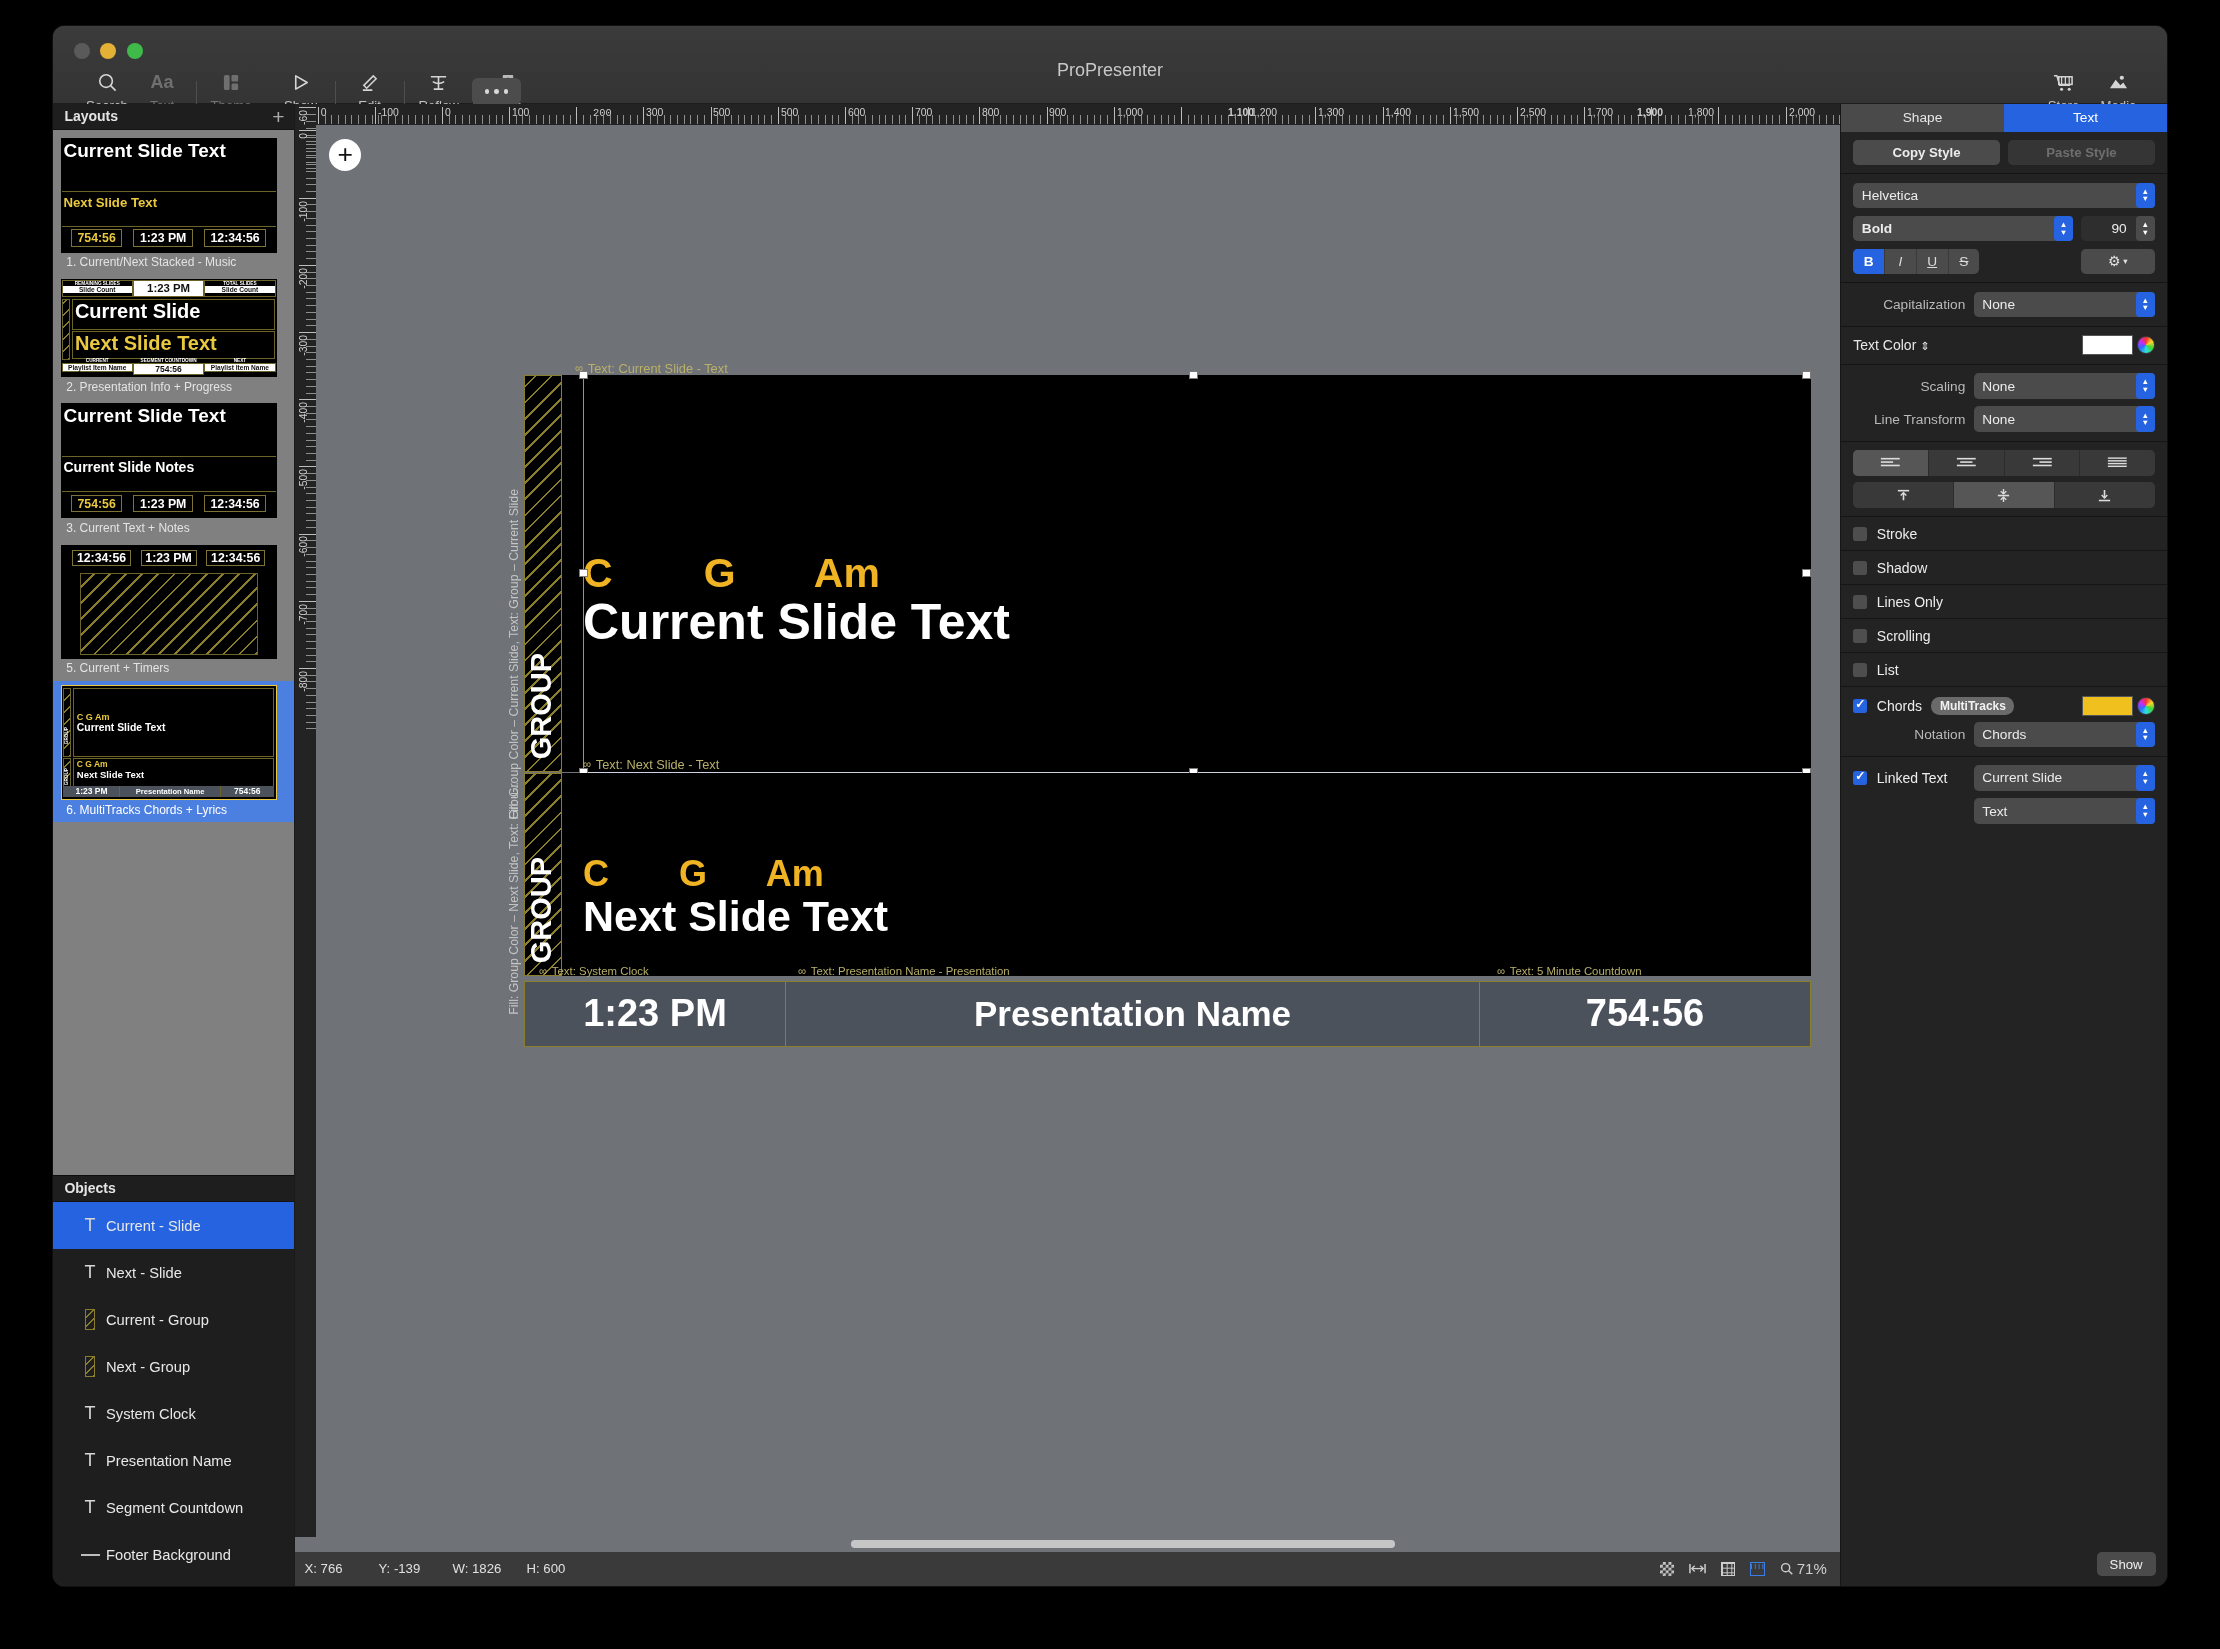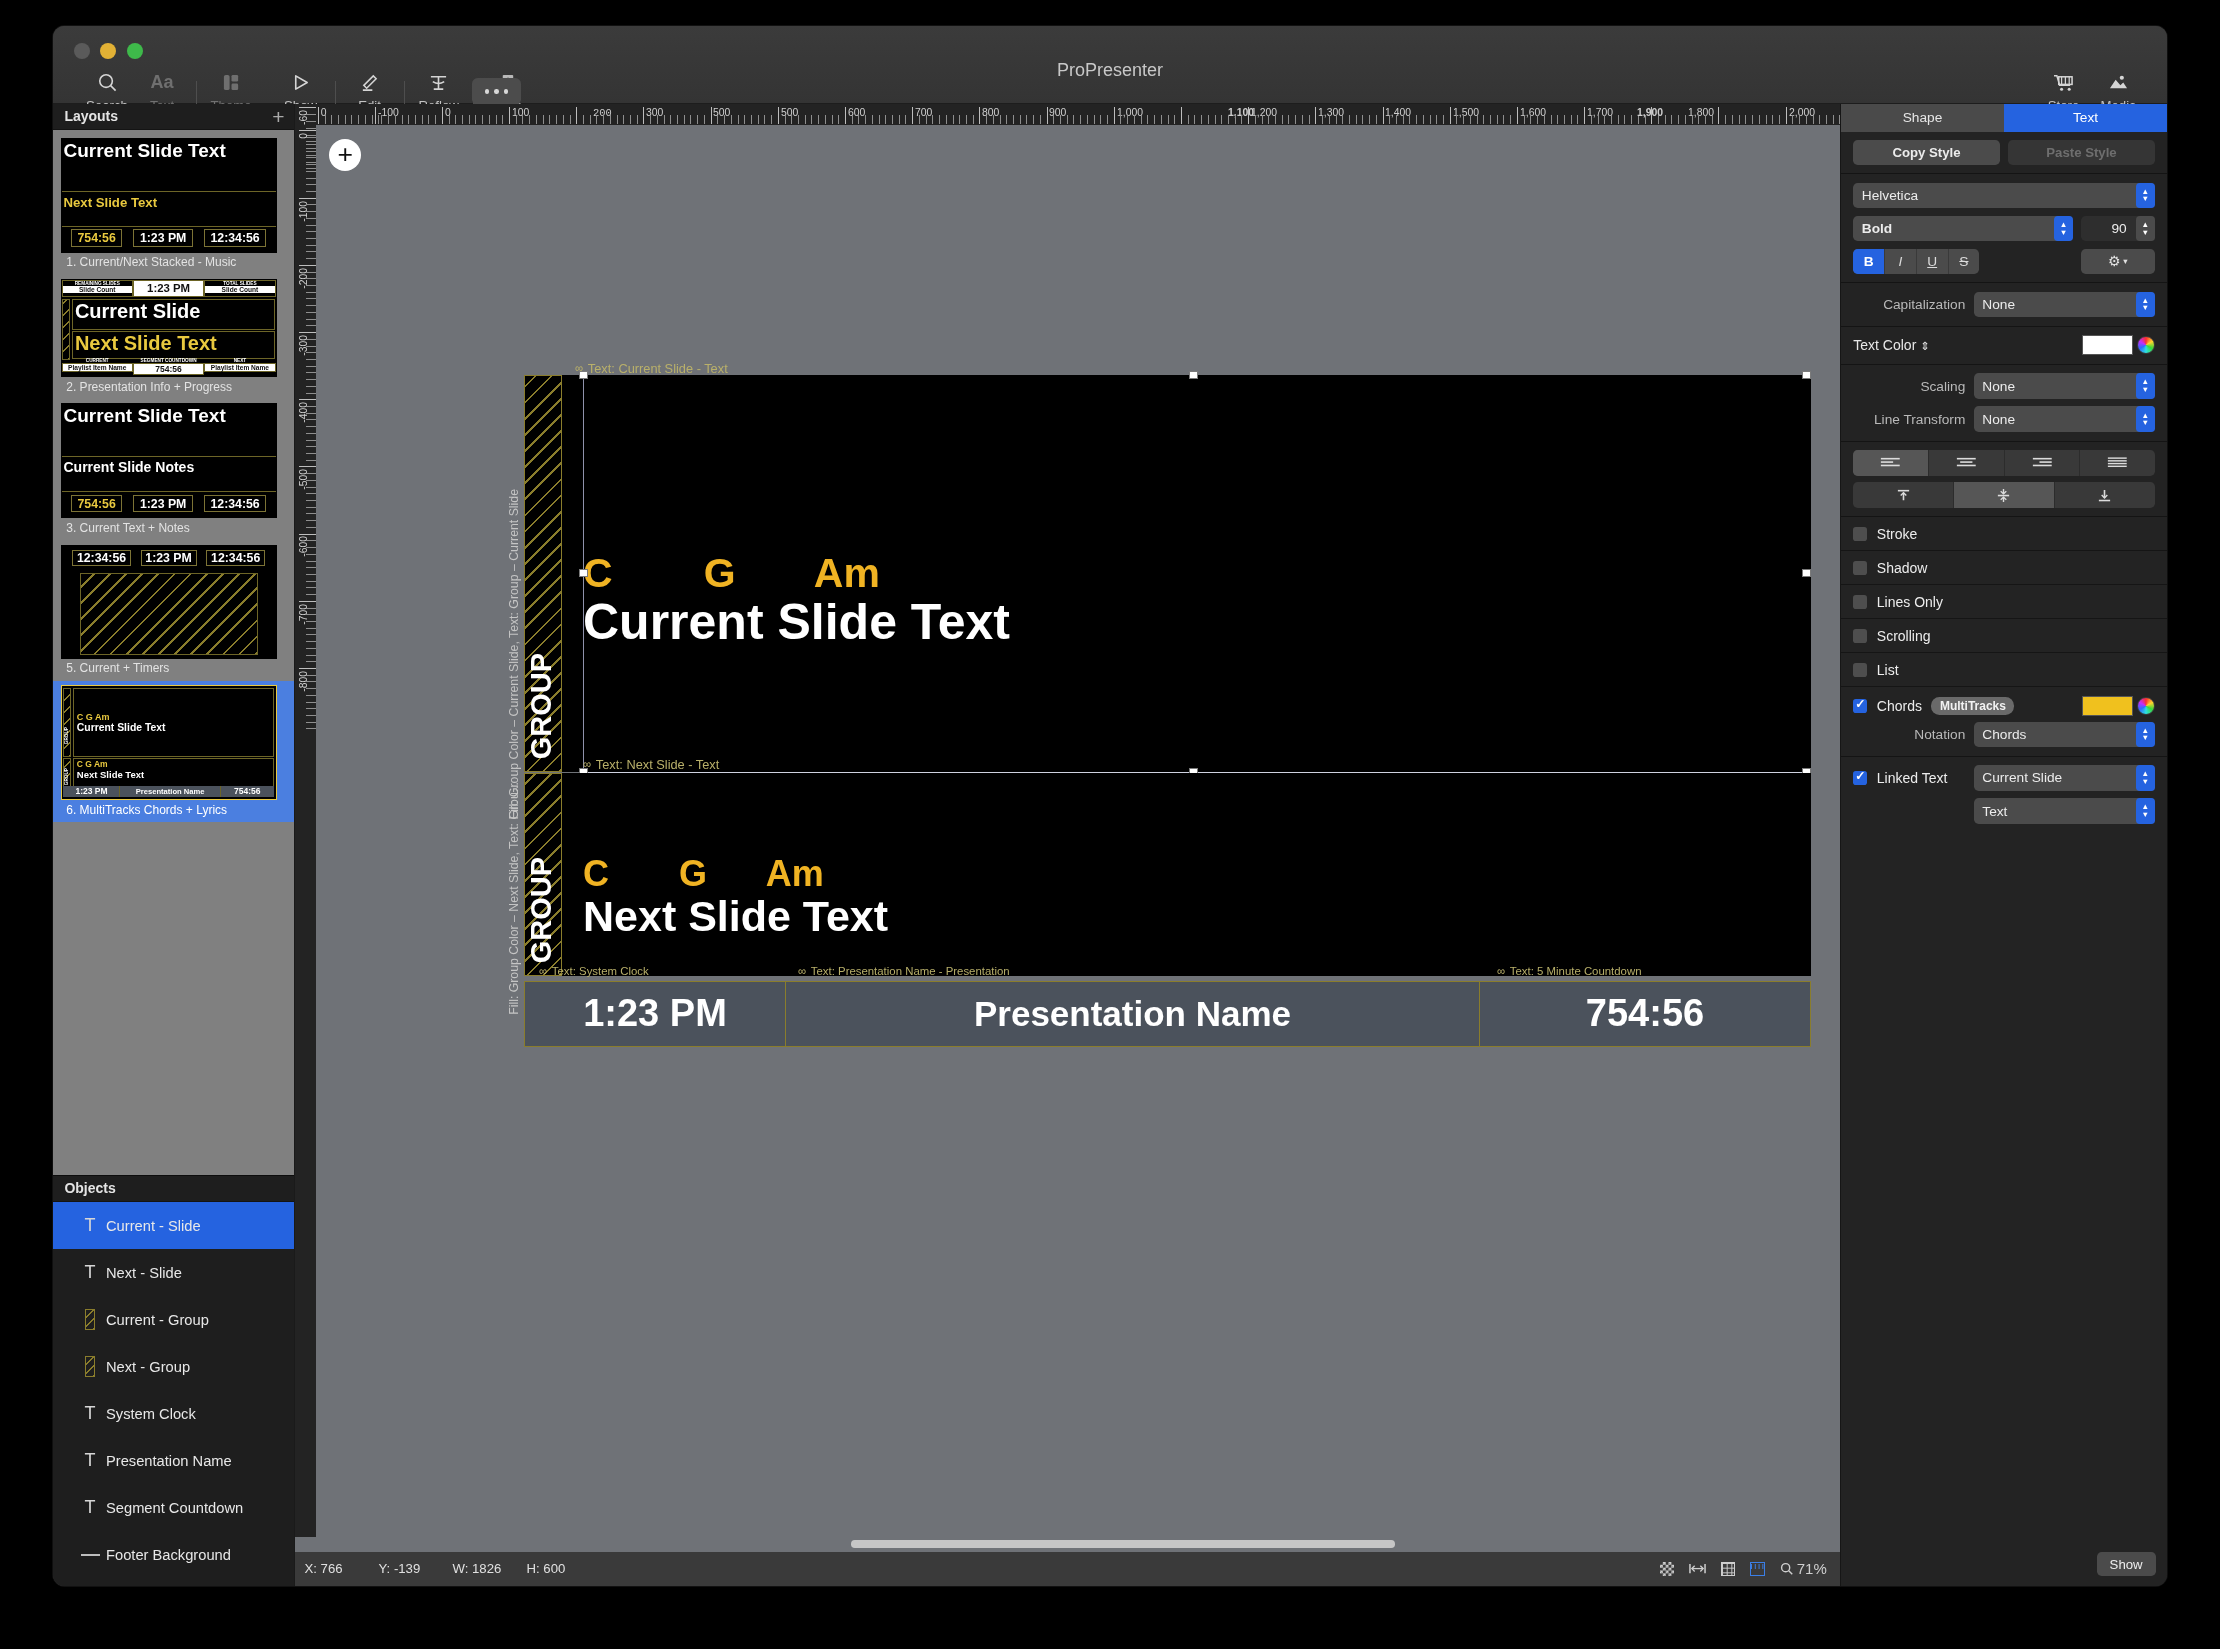"1,600" div.rlabel { text: 1,600 -> 2,500 }
